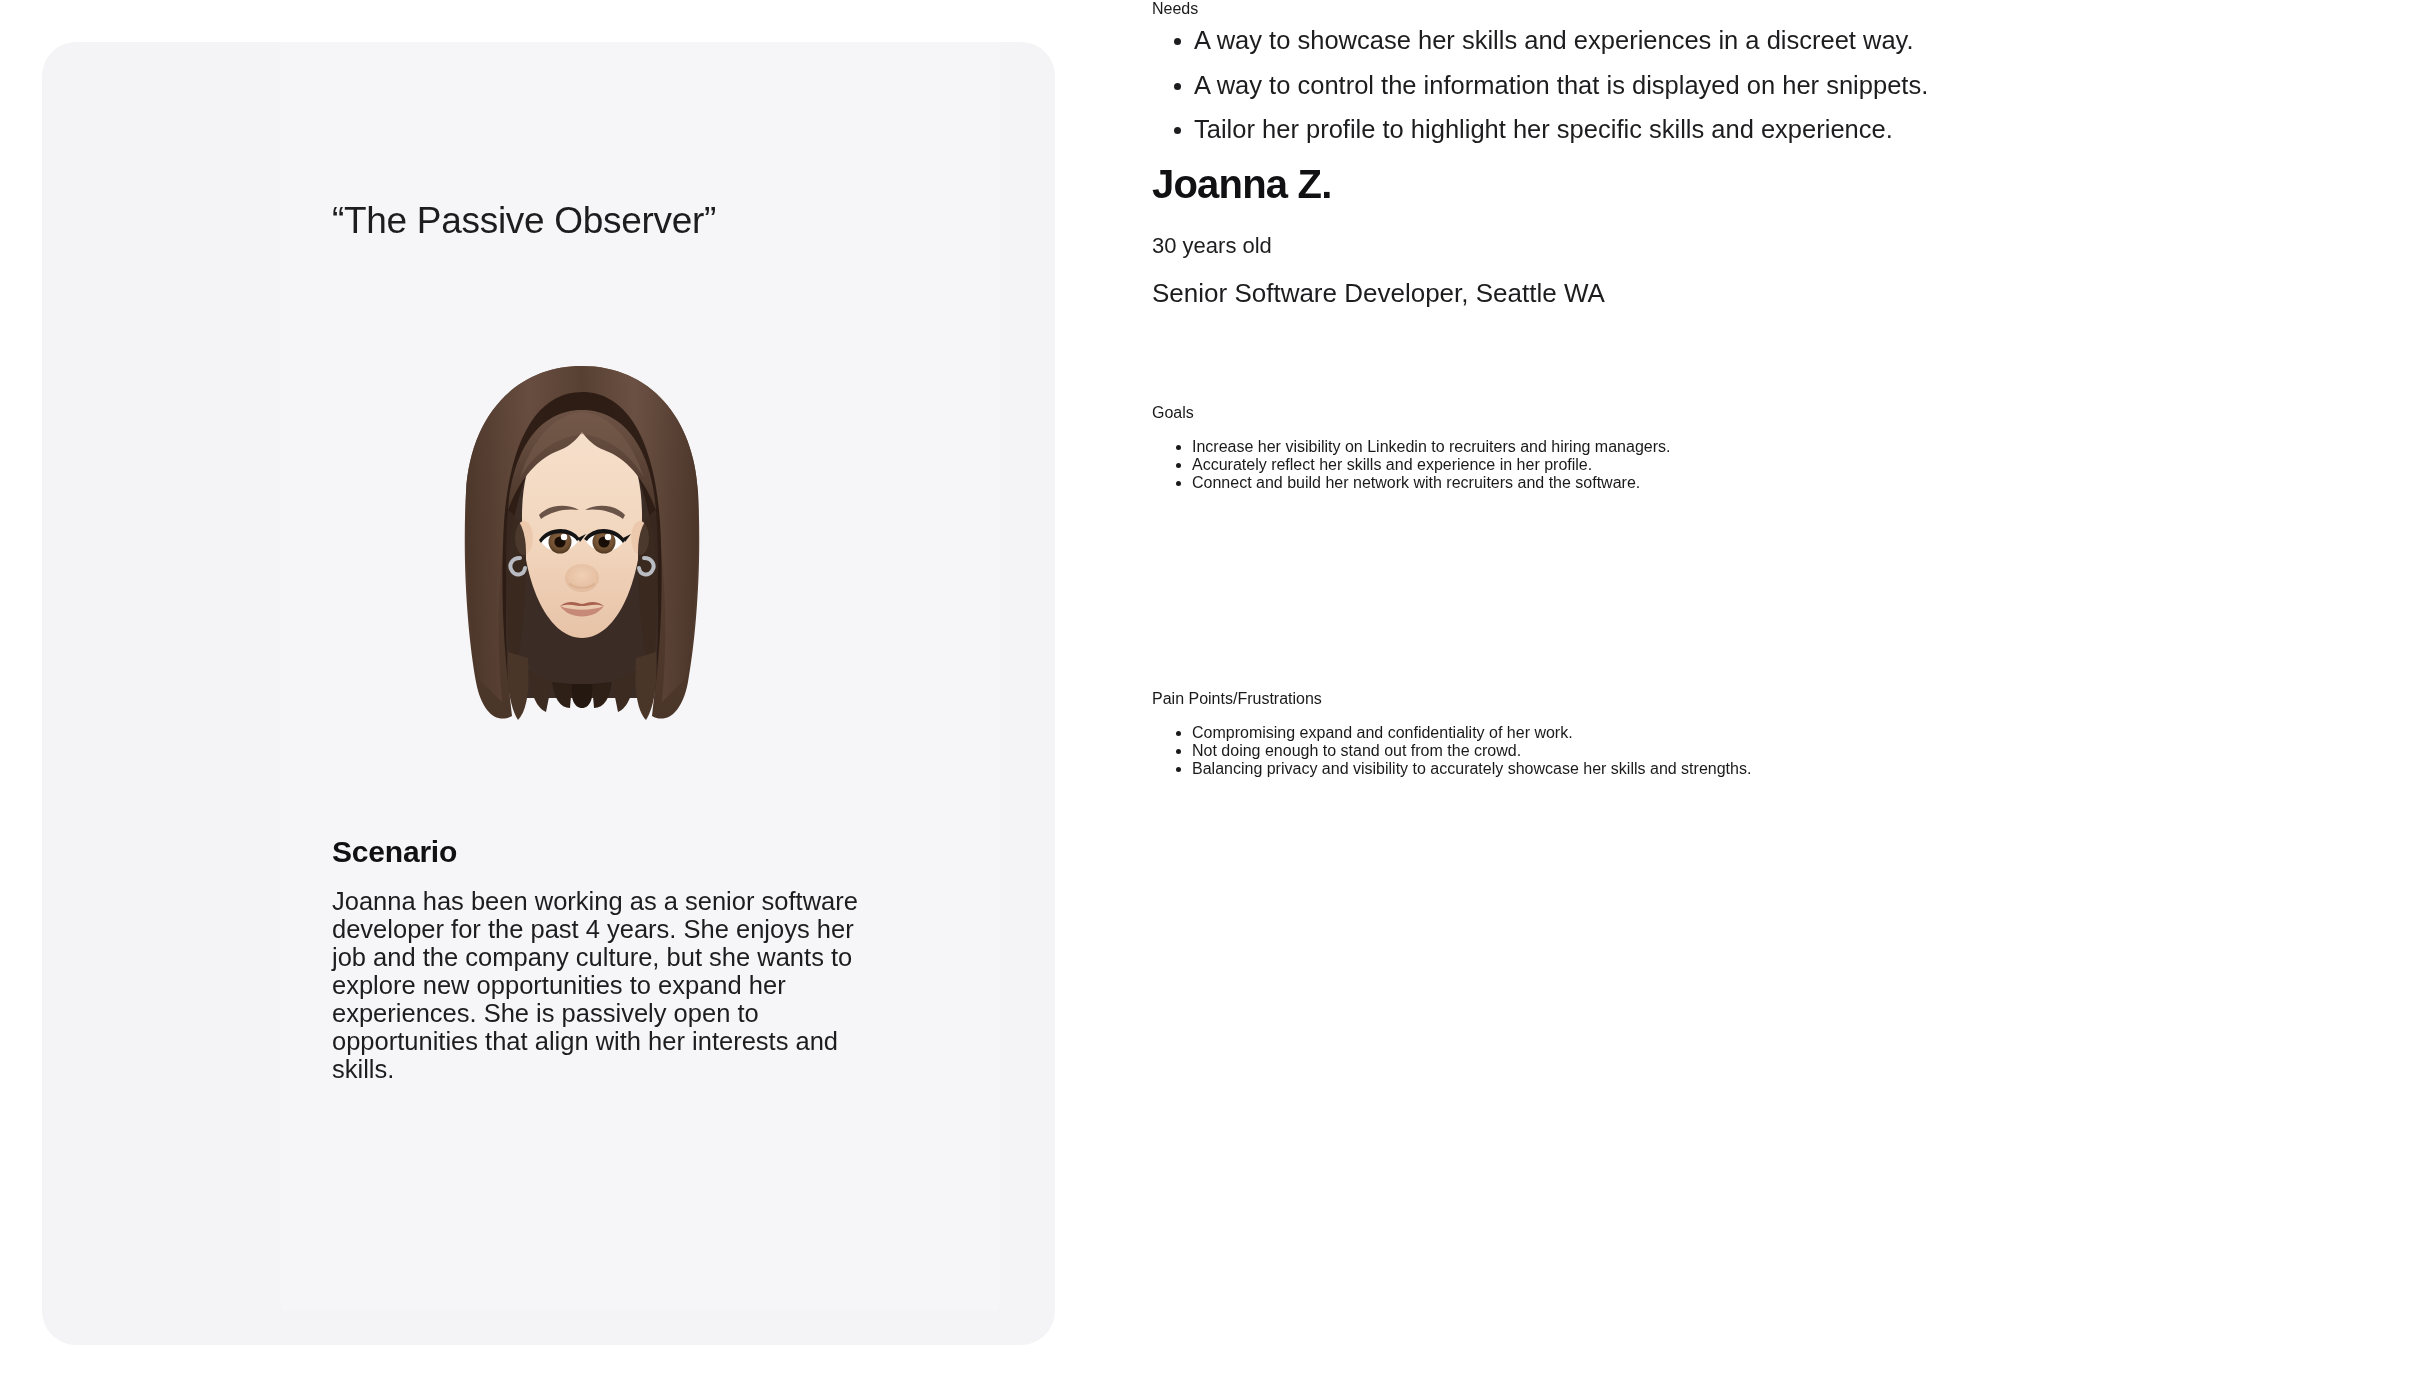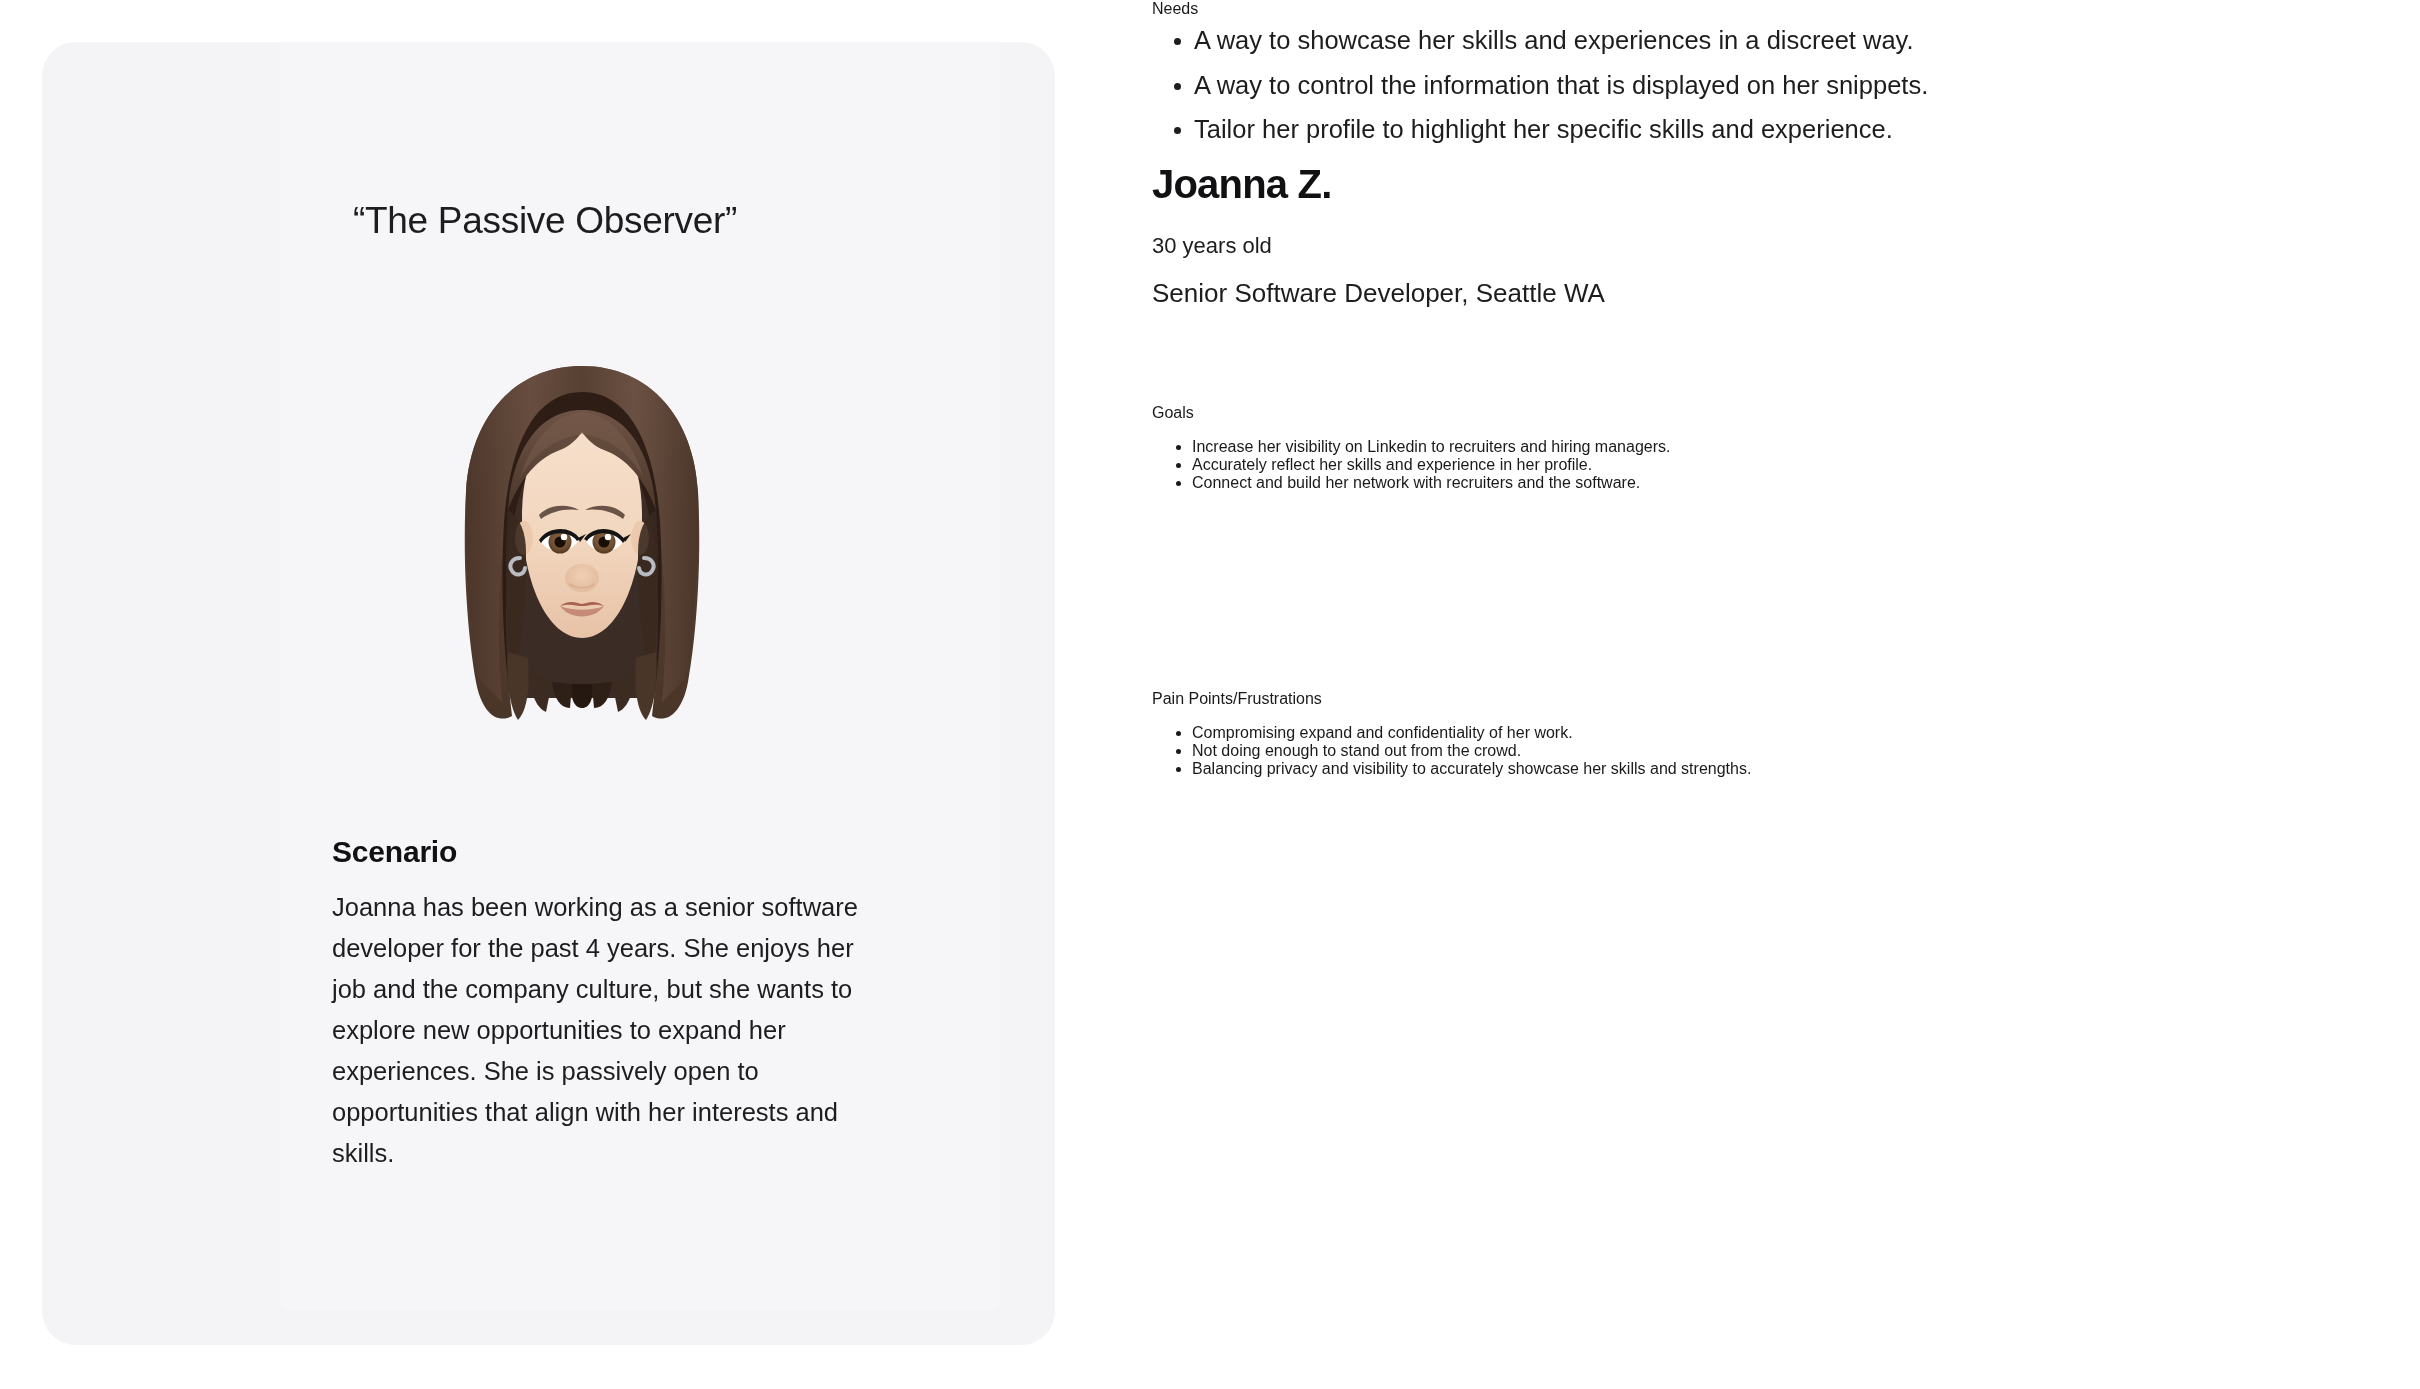"“The Passive Observer”" .card-title { margin-left: 21px -> none }
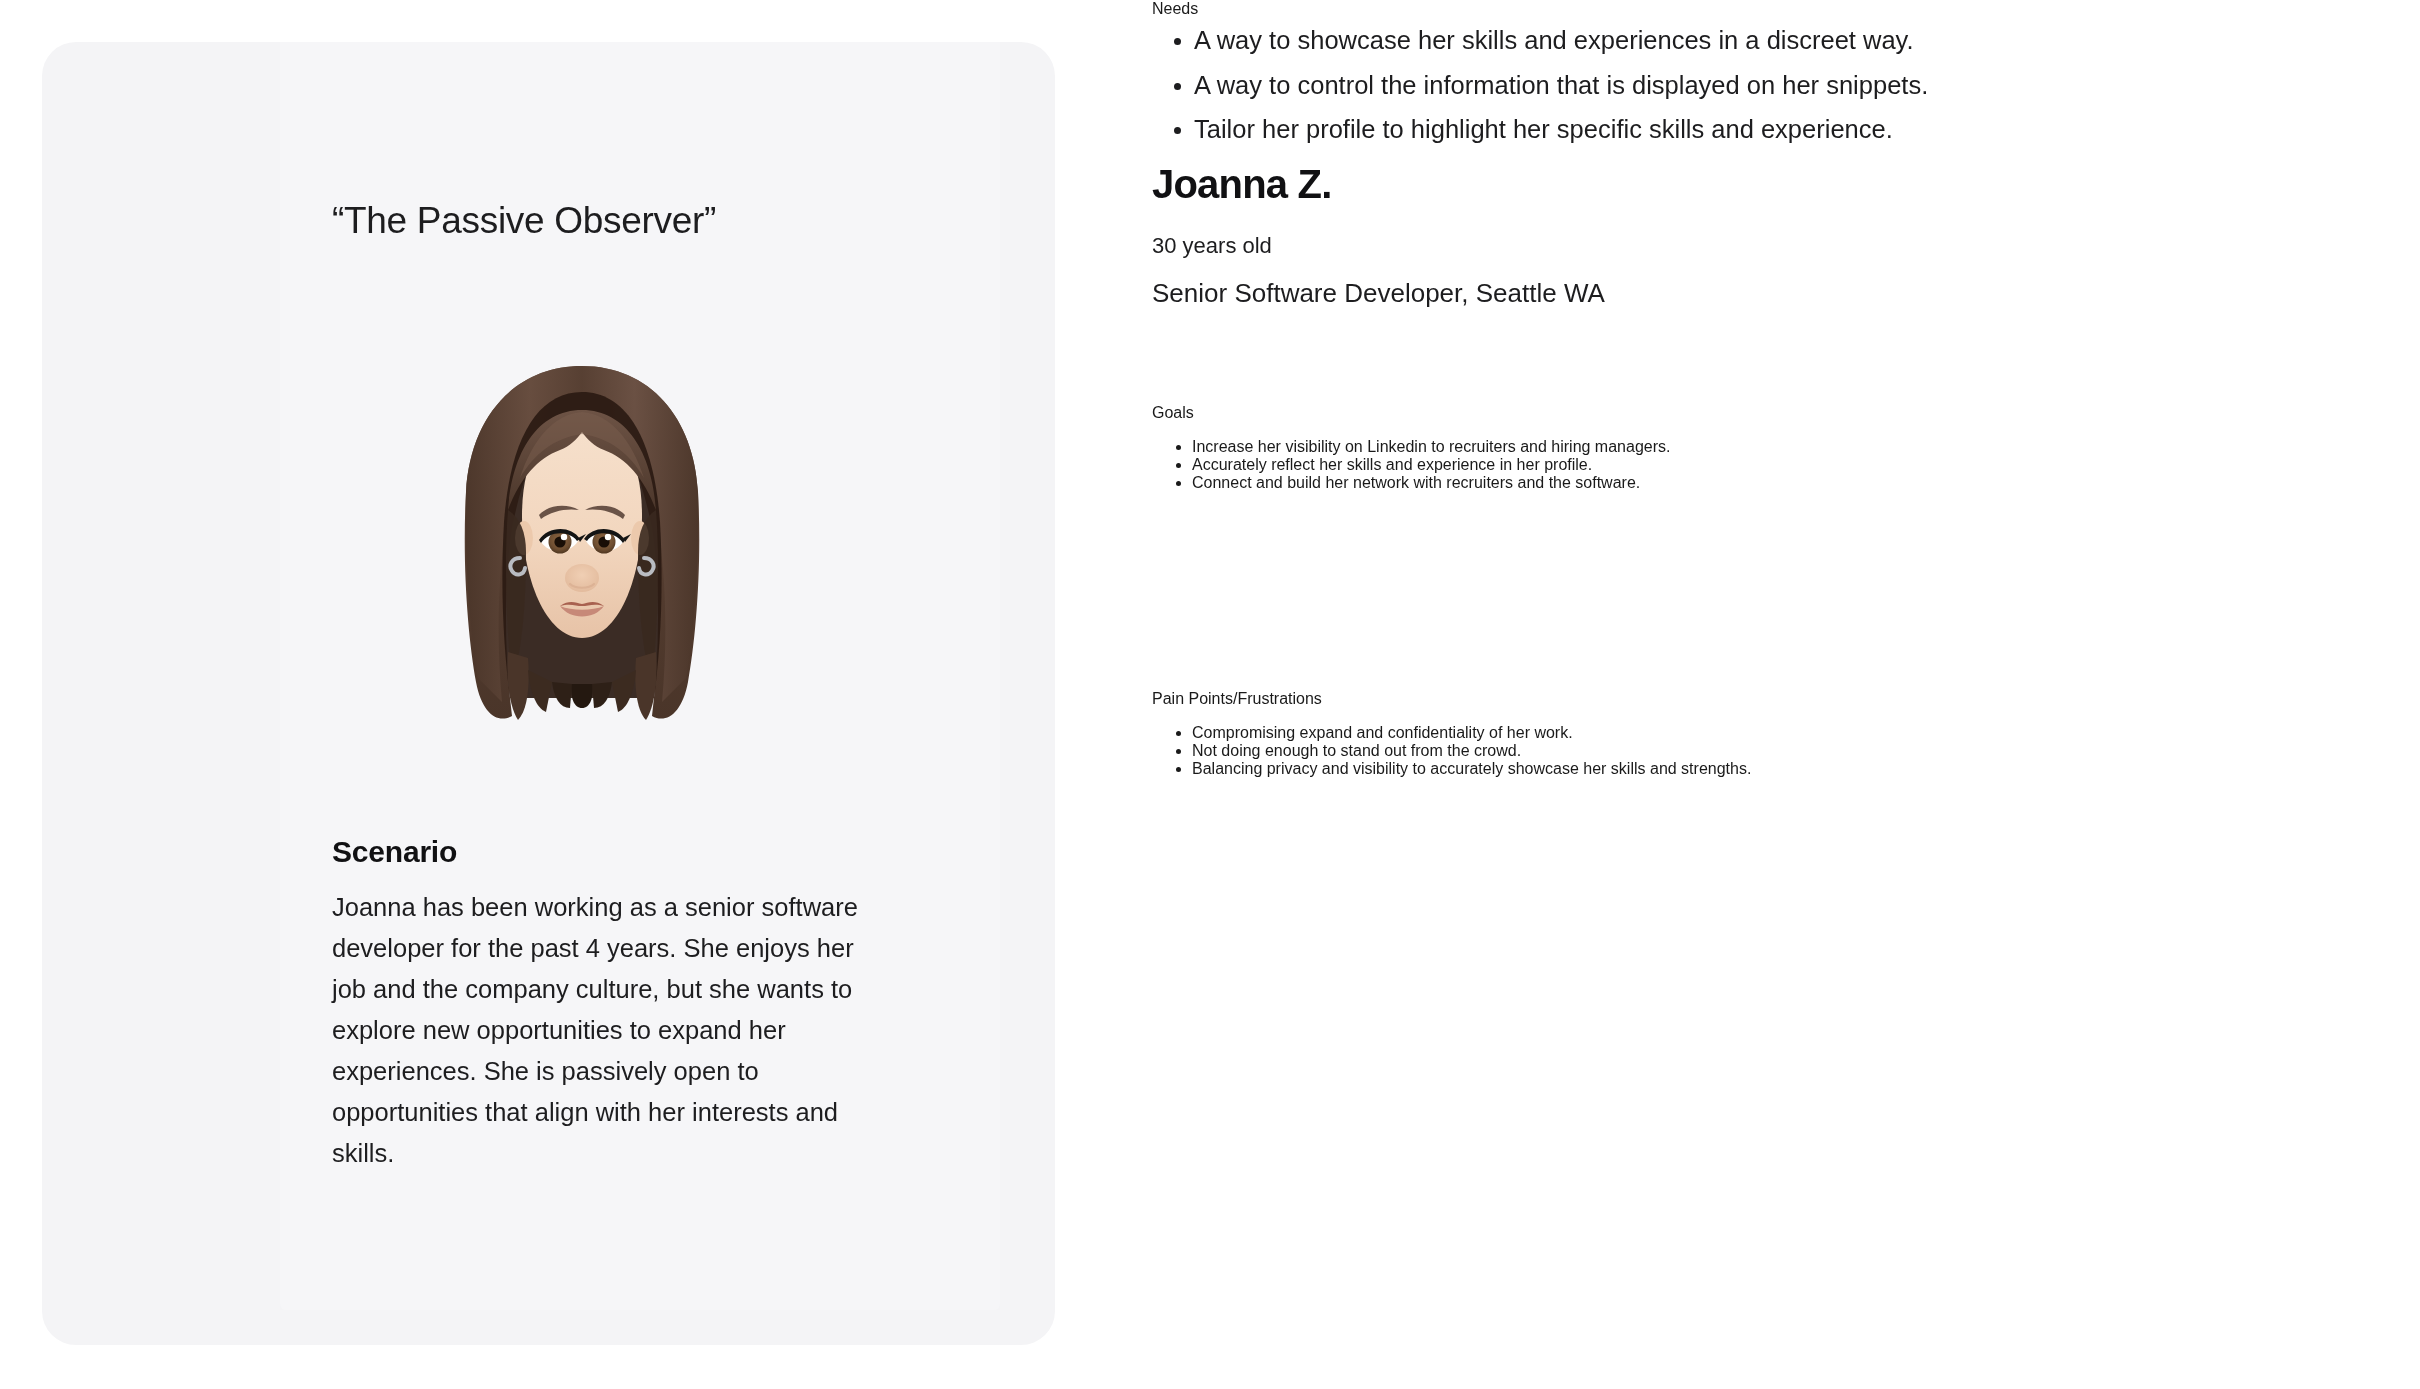"Joanna has been working as" .scenario-body { line-height: 41px -> 28px }
